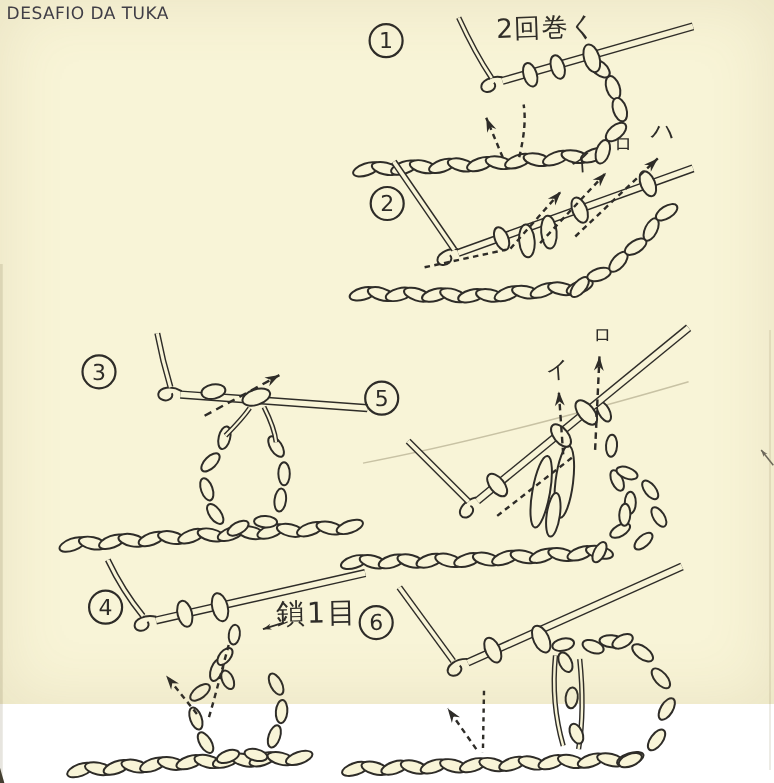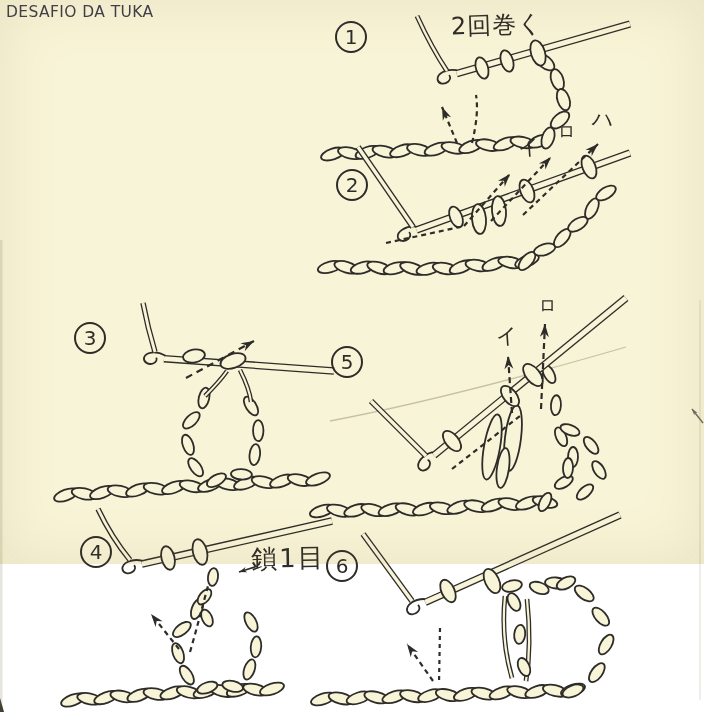"DESAFIO DA TUKA" .page { height: 564px -> 640px }
